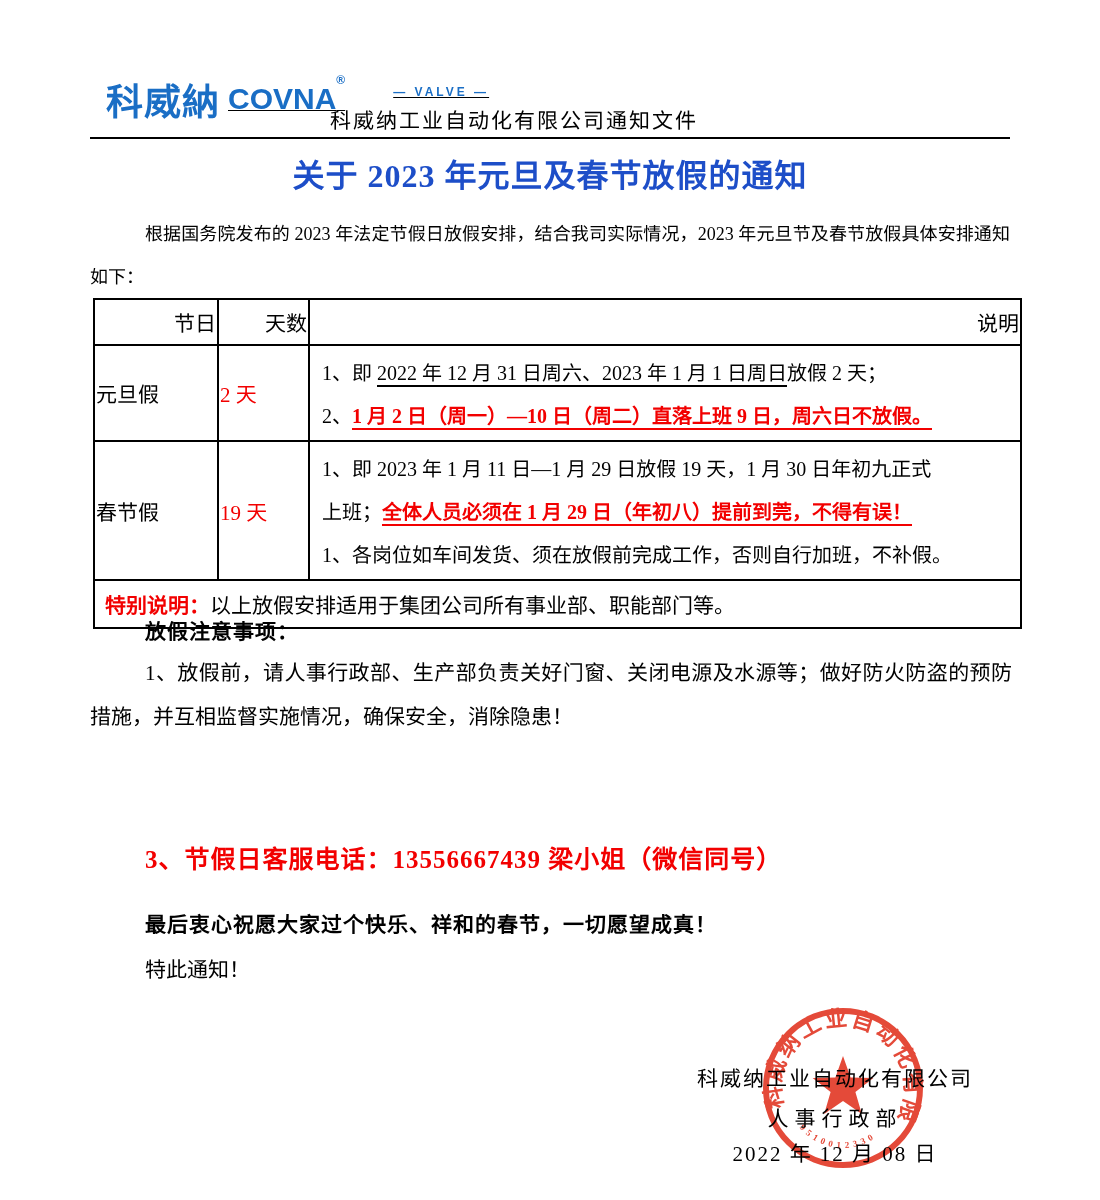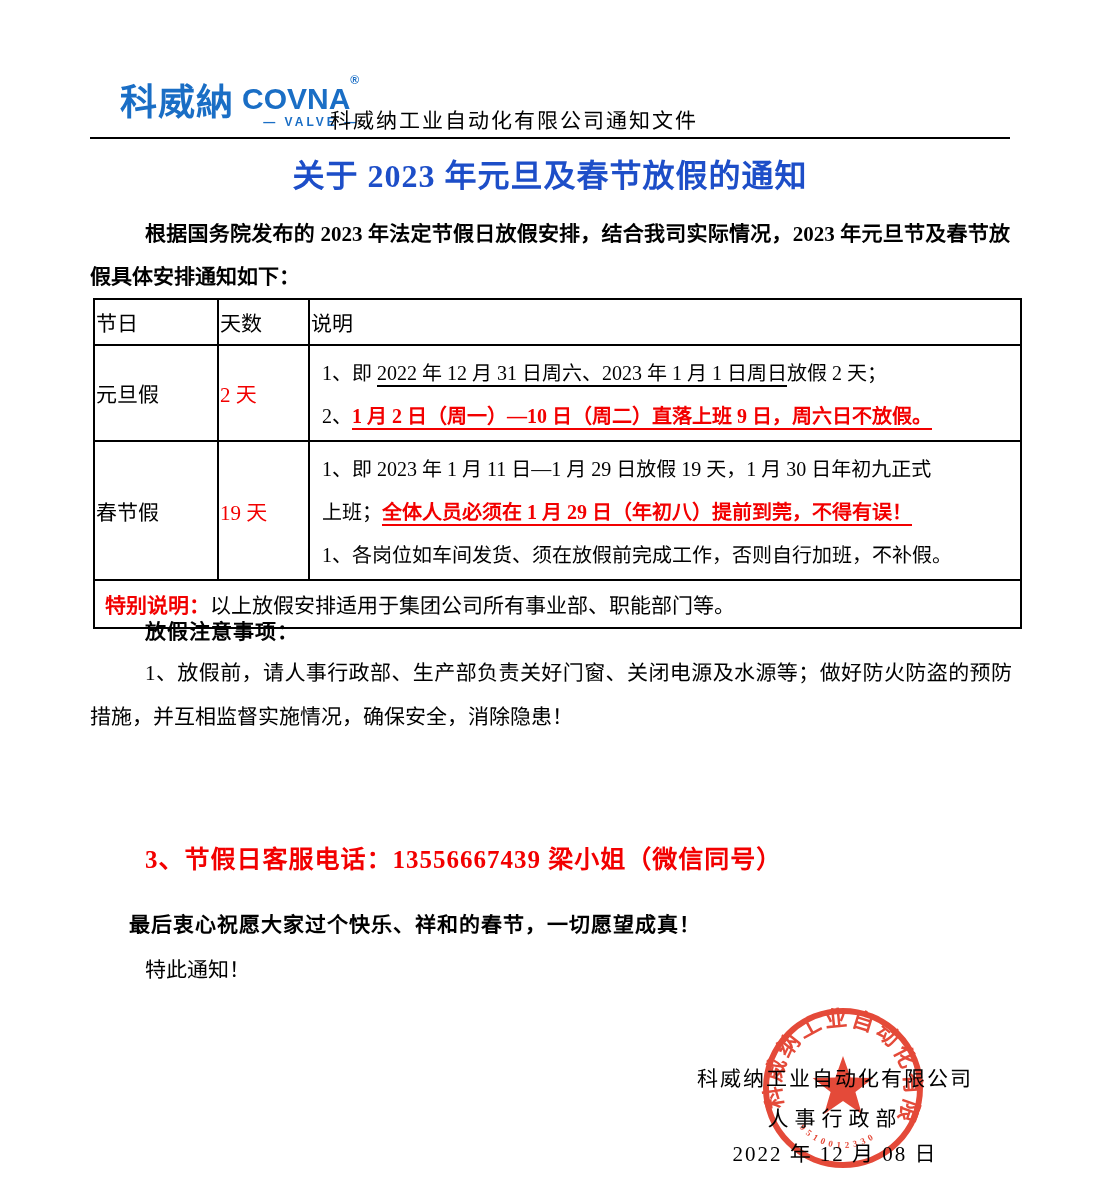"科威納" .logo-block { left: 120px -> 106px }
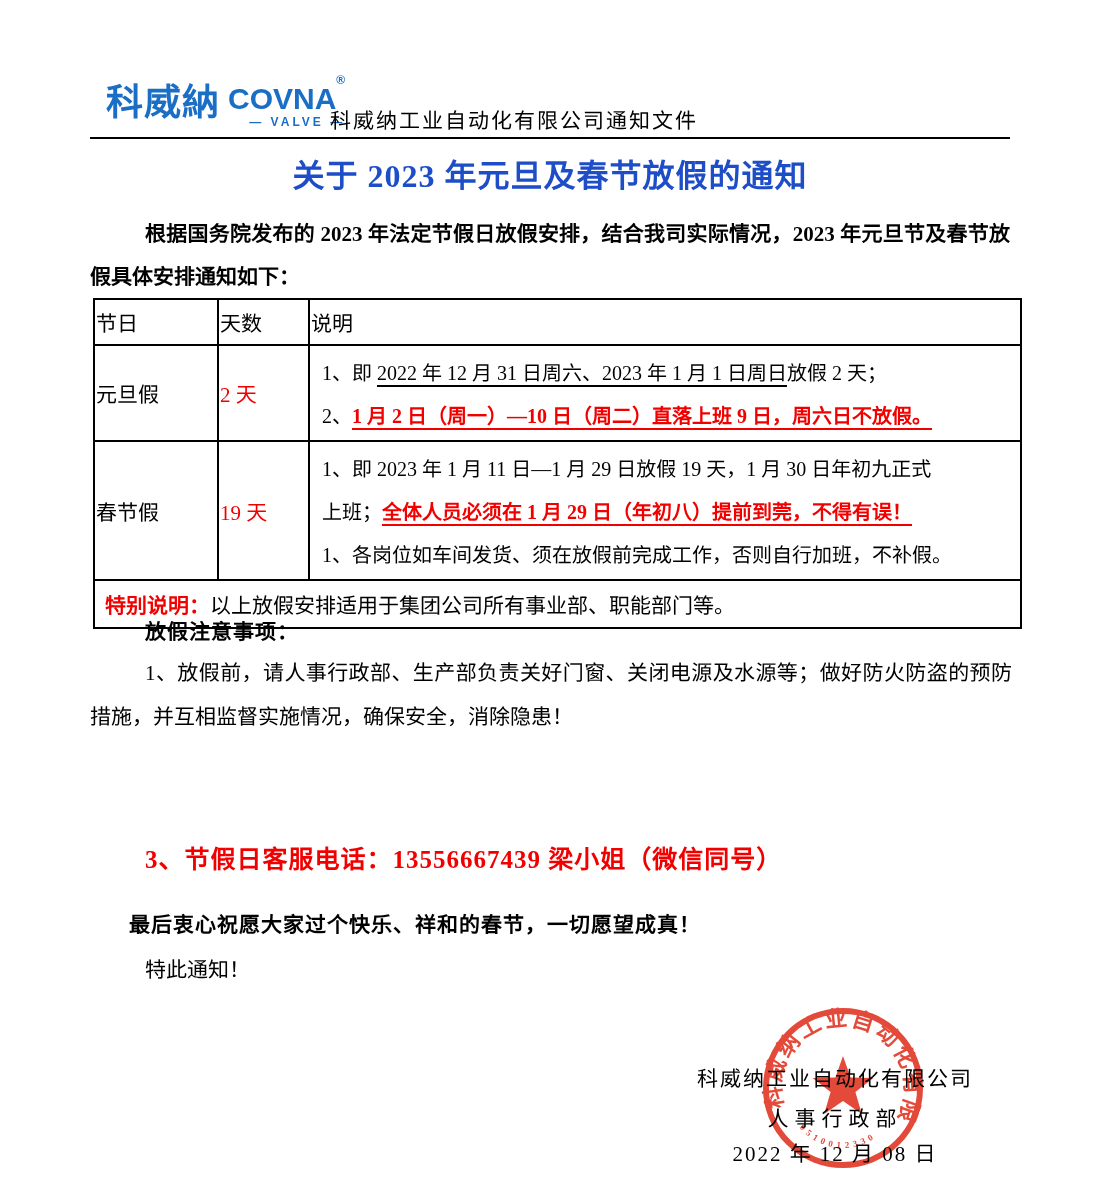"COVNA®" .logo-en-wrap { align-items: flex-end -> flex-start; flex-direction: column -> none; text-decoration: none -> underline }
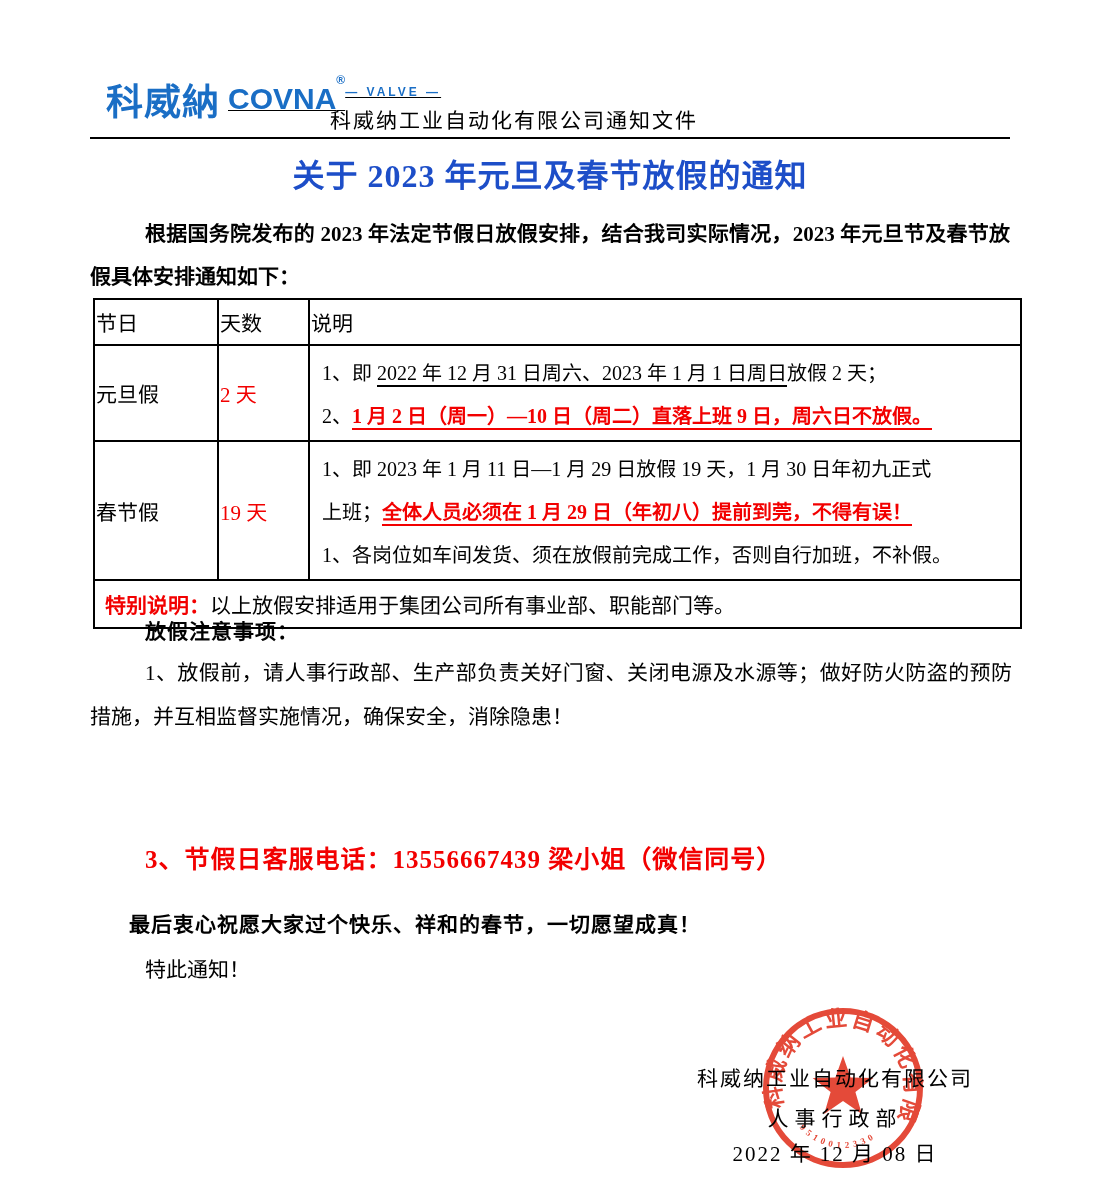"— VALVE —" .logo-sub { margin-left: none -> 48px }
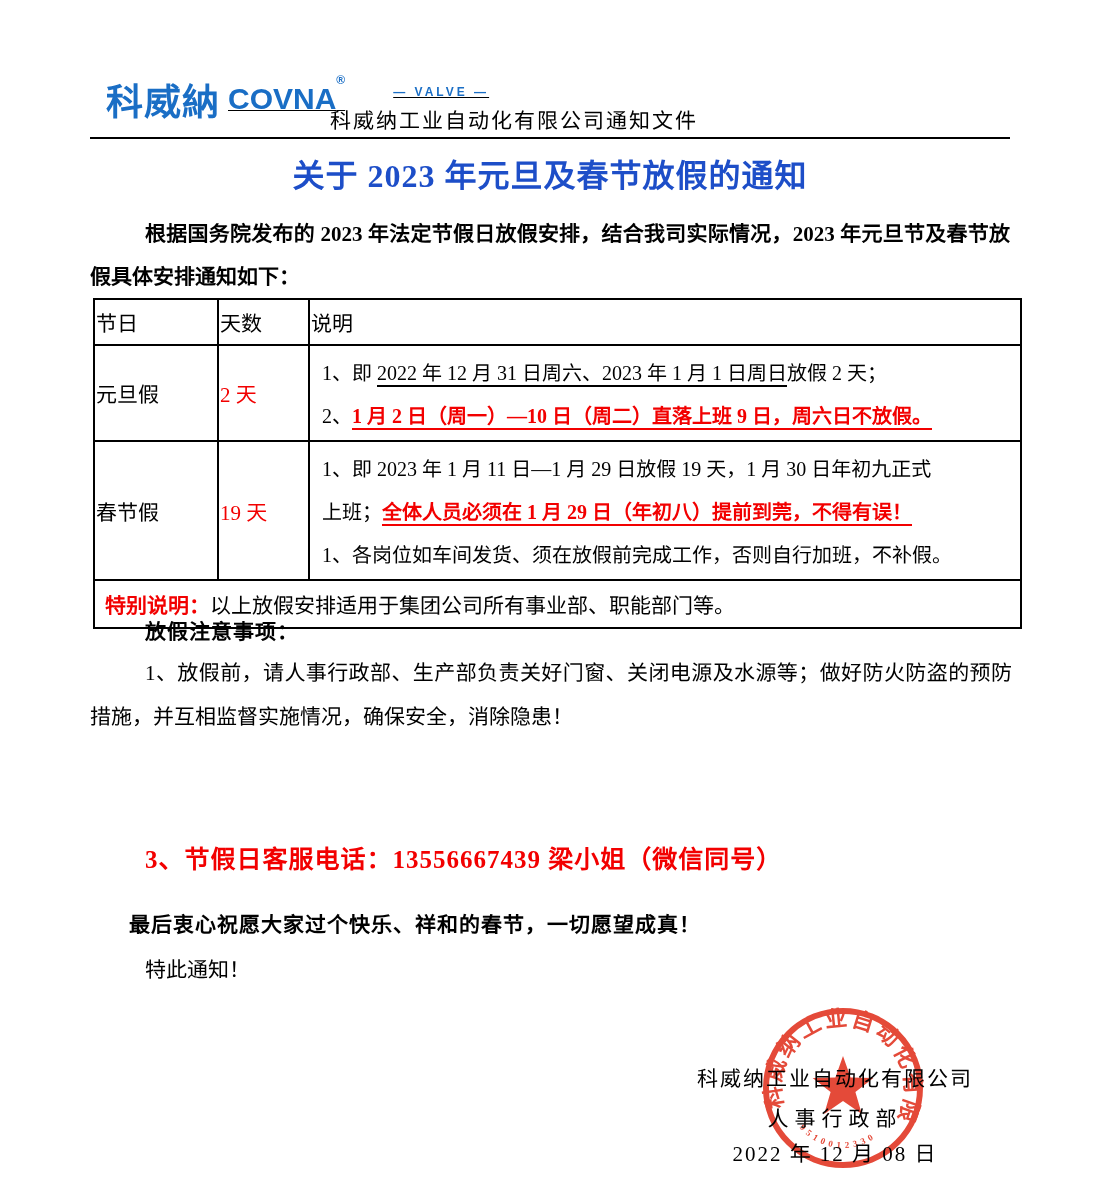"根据国务院发布的 2023 年法定节假日放假安排，结合我司实际情况，2023" .intro { font-size: 21px -> 18px; font-weight: bold -> none }
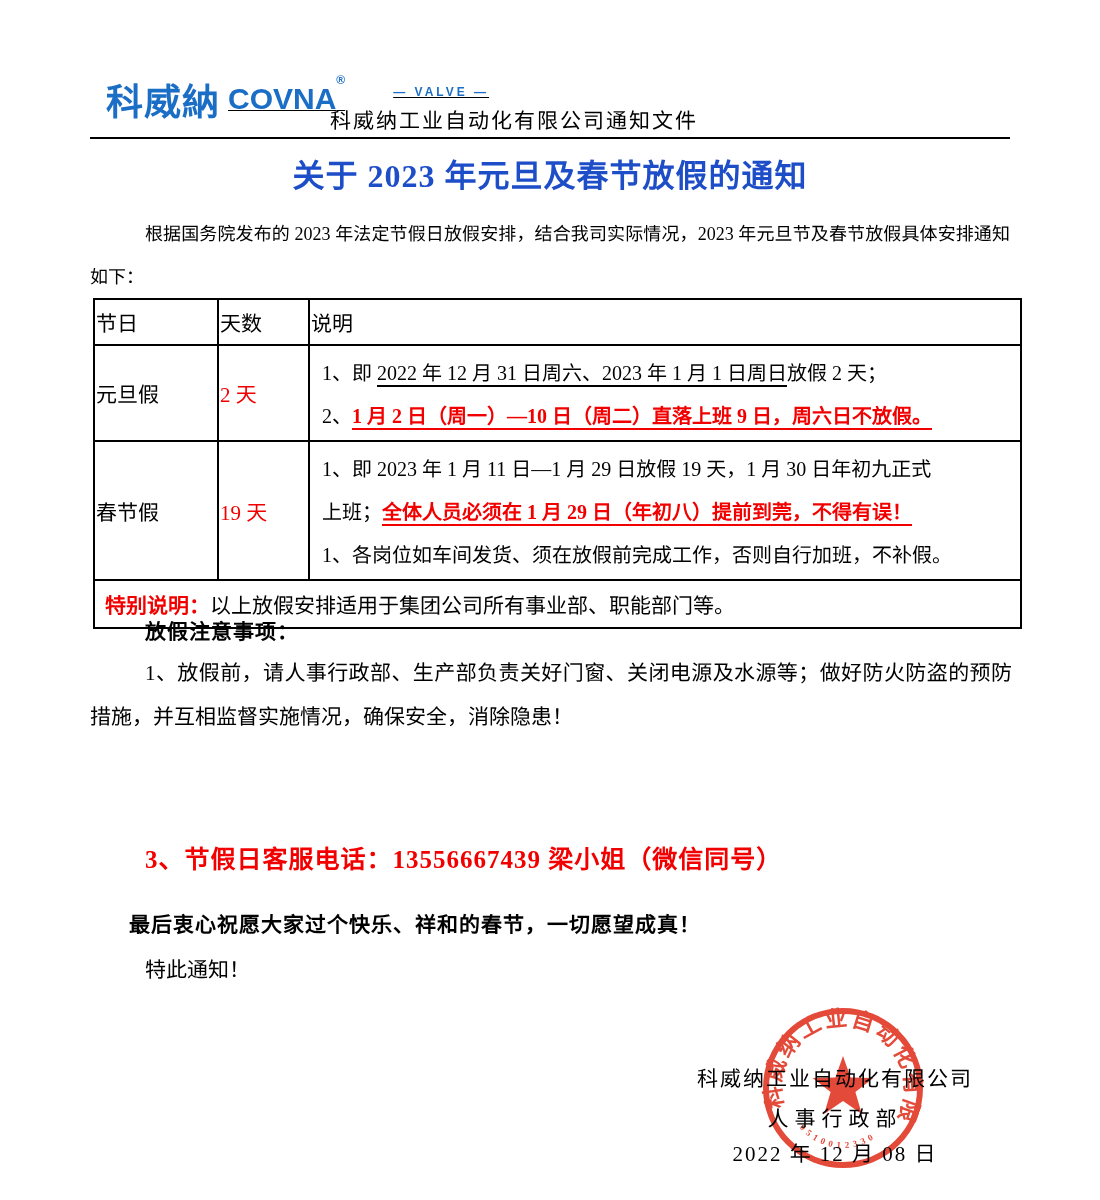"节日" .hdr td,.hdr th { text-align: left -> right }
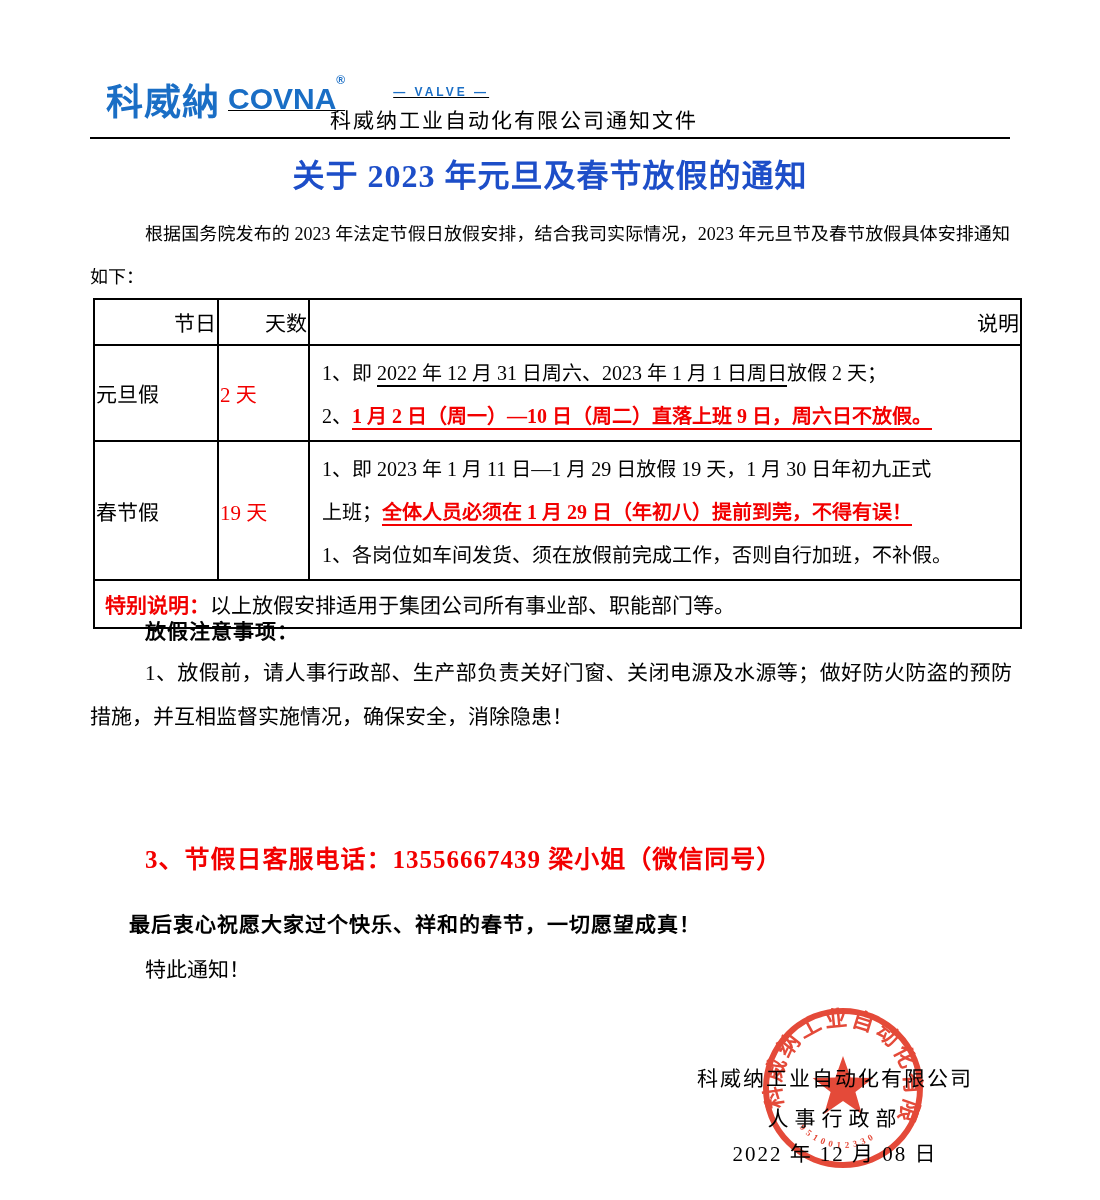"最后衷心祝愿大家过个快乐、祥和的春节，一切愿望成真！" .wish { left: 129px -> 145px }
